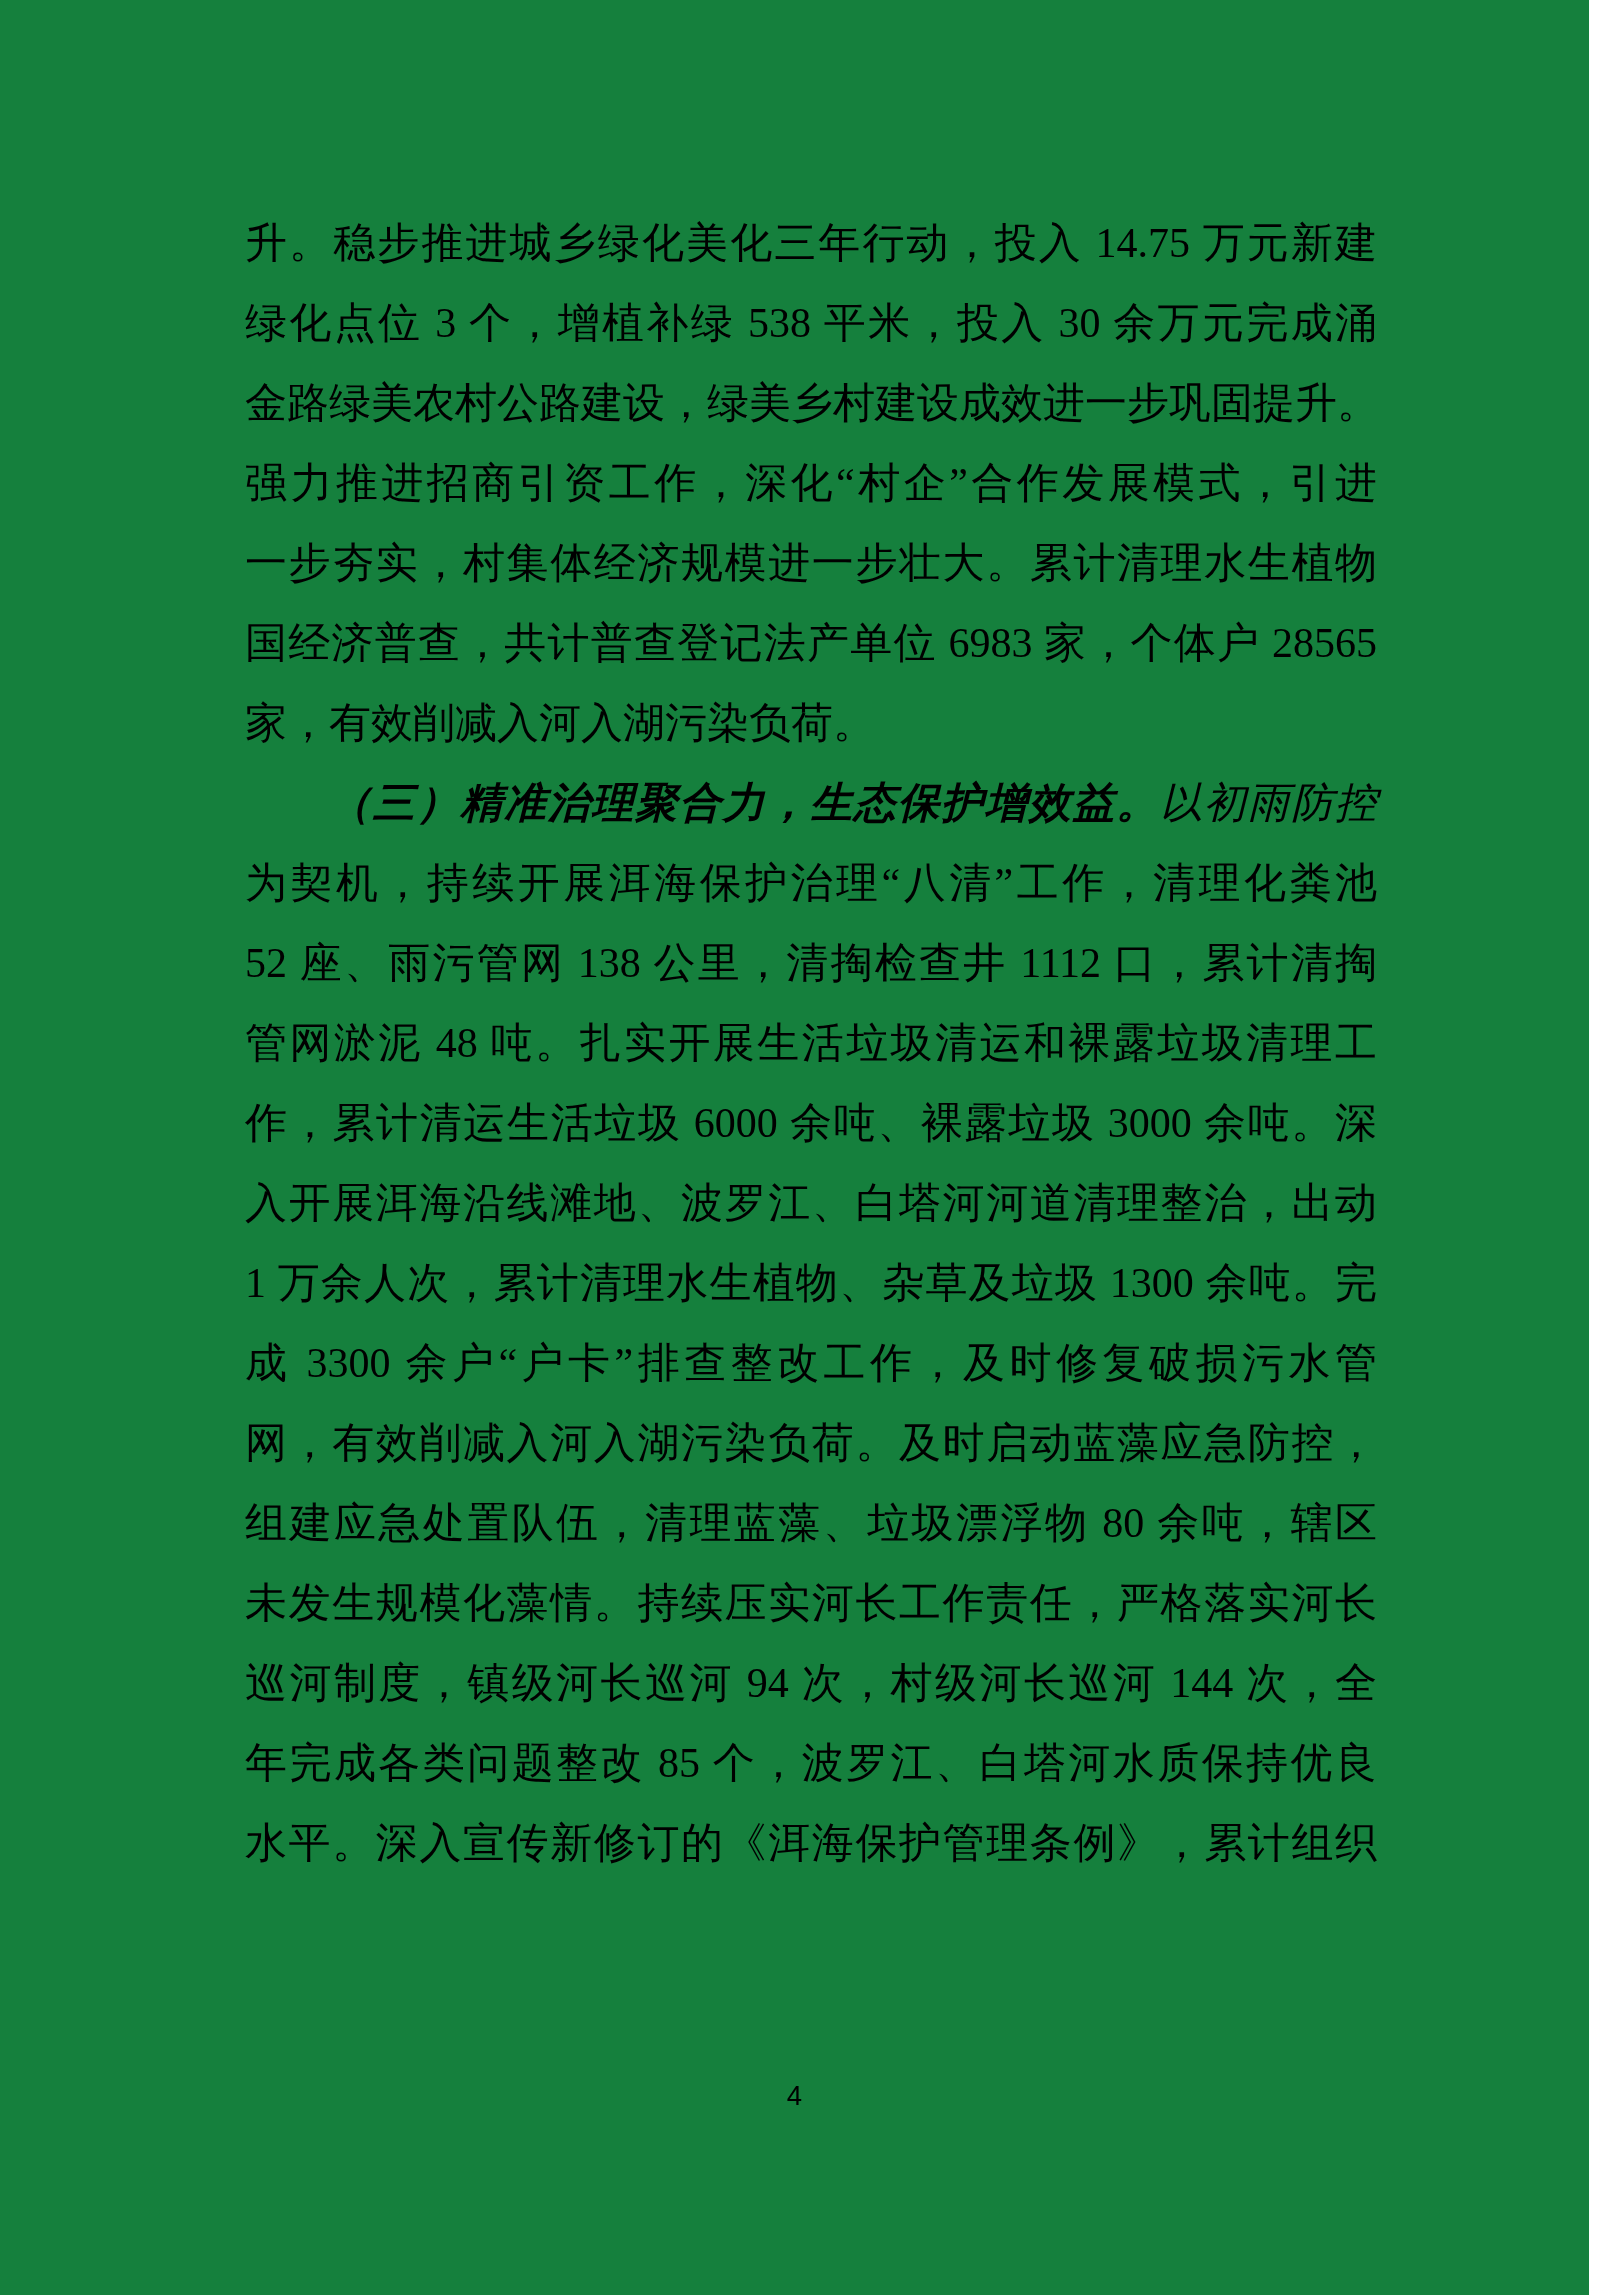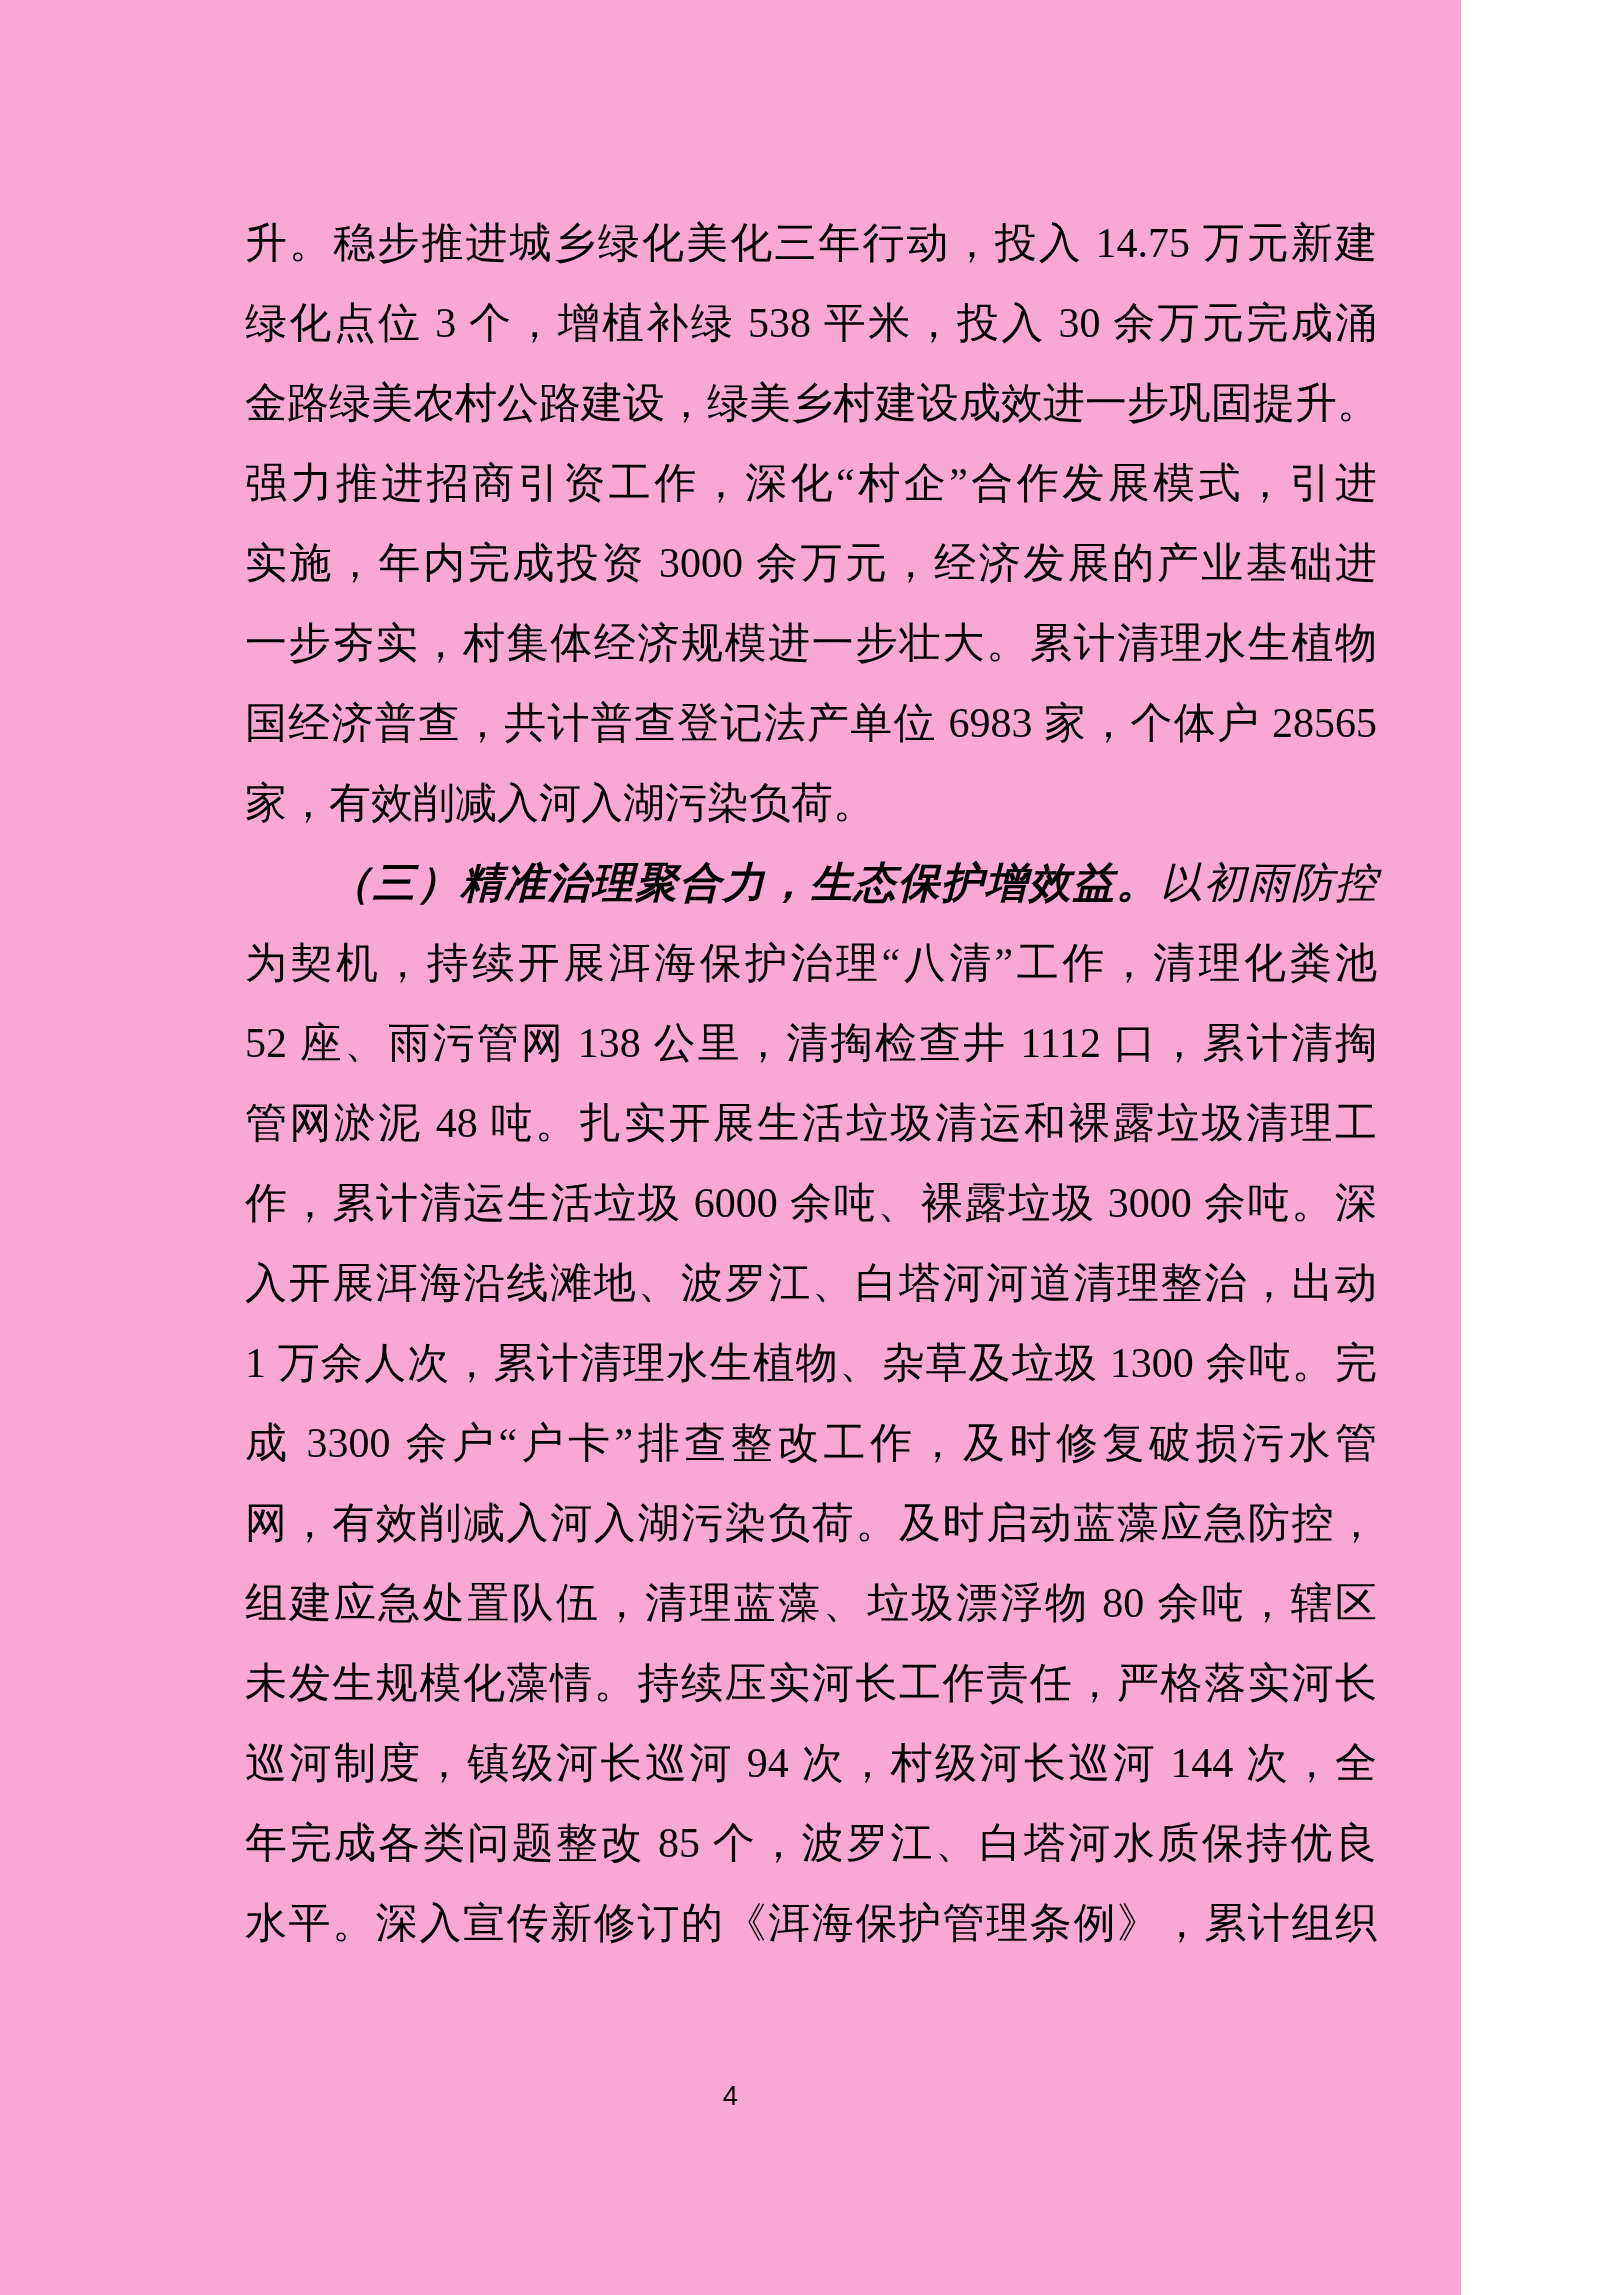"升。稳步推进城乡绿化美化三年行动，投入 14.75 万元新建" .page { background: #f9a8d4 -> #15803d; width: 1461px -> 1589px }
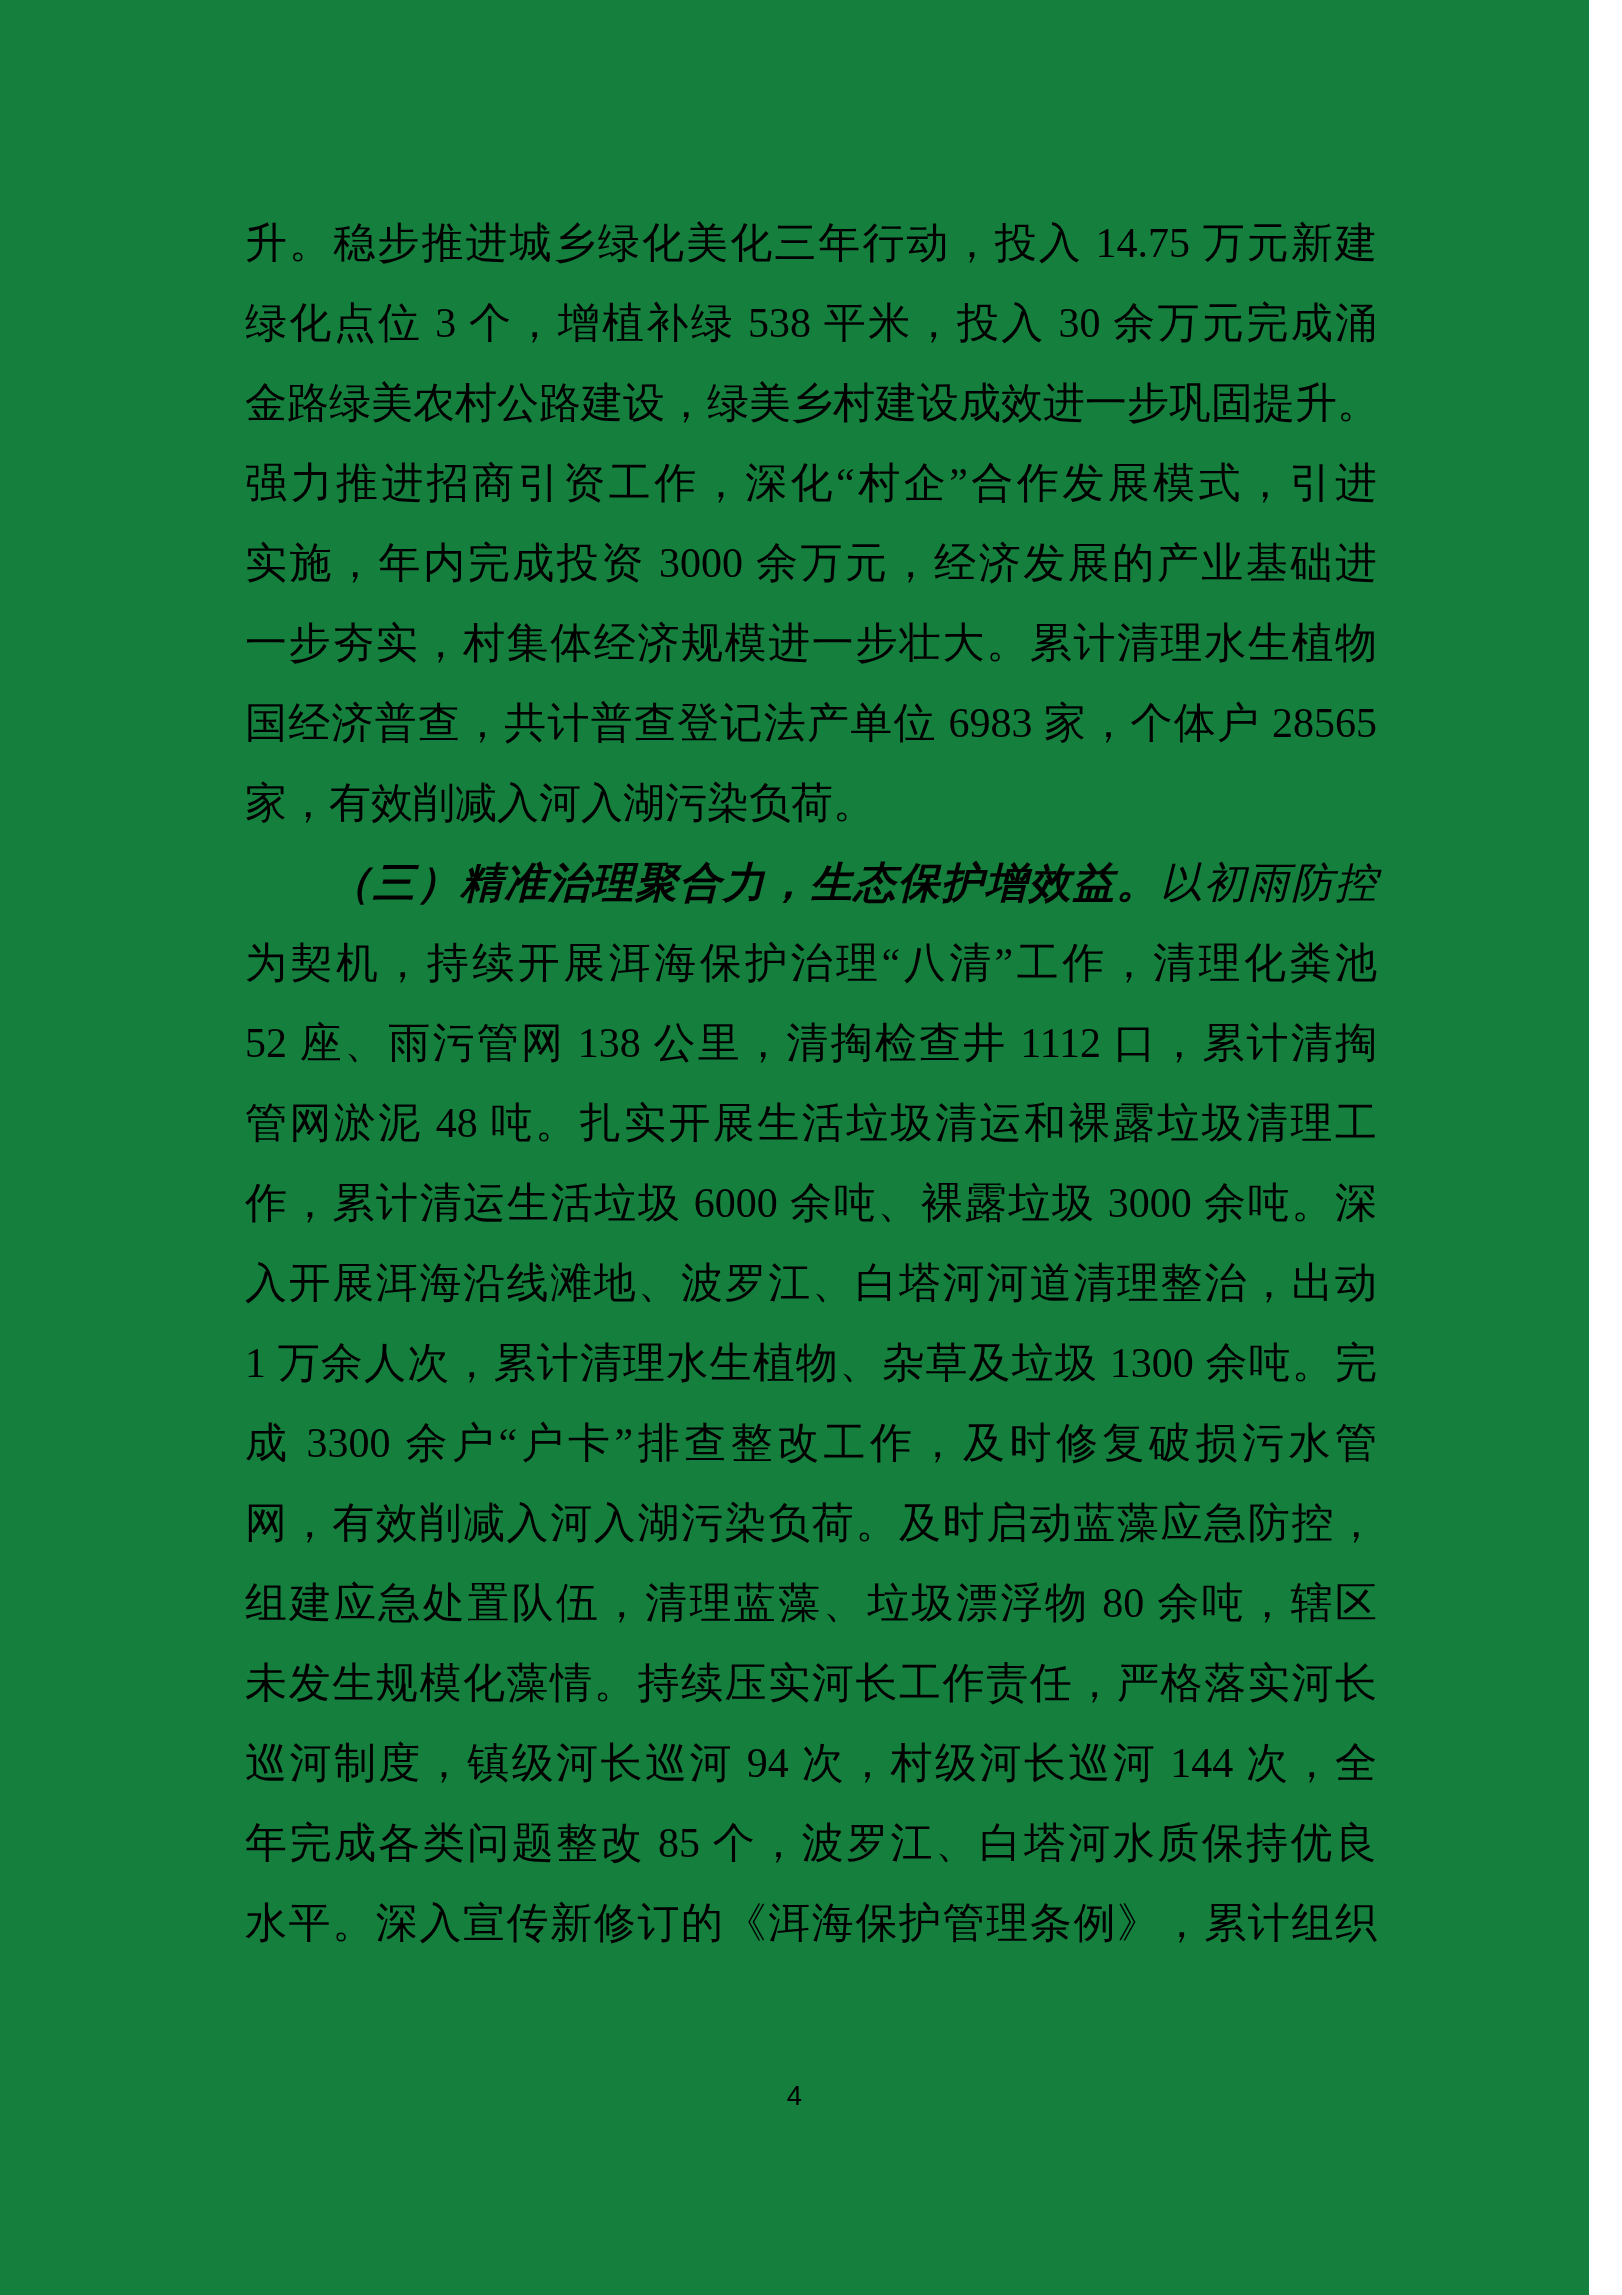"实施，年内完成投资 3000 余万元，经济发展的产业基础进" div.line { html: <div>实施，年内完成投资 3000 余万元，经济发展的产业基础进</div> -> none }
